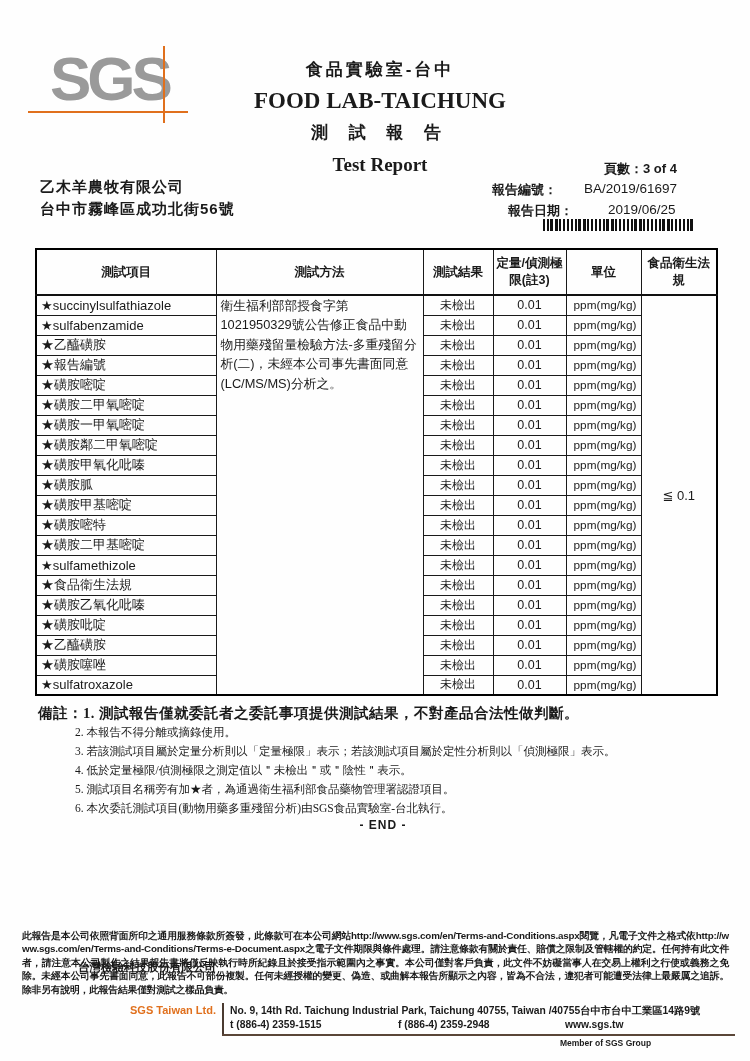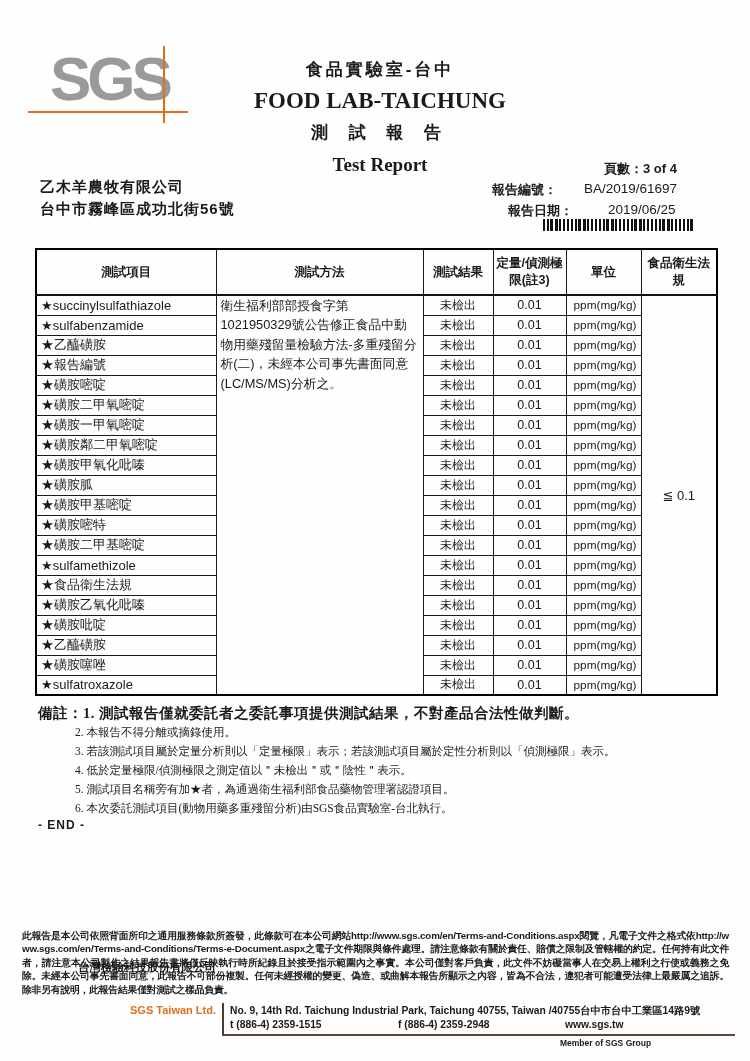"- END -" .end-label { text-align: left -> center }
